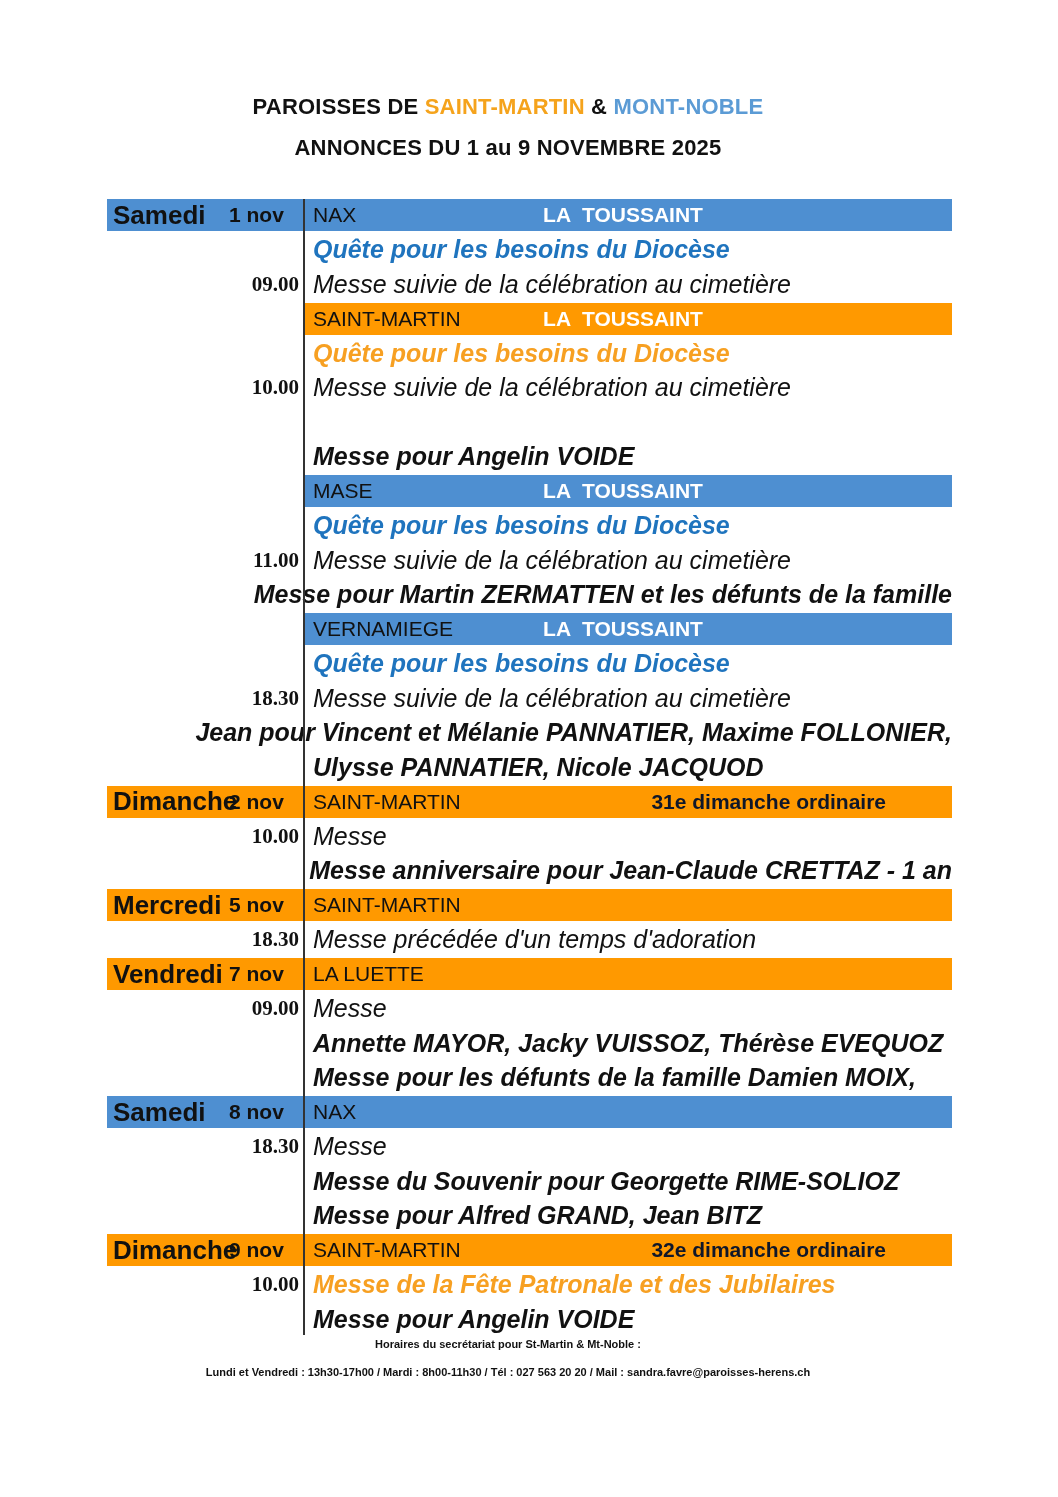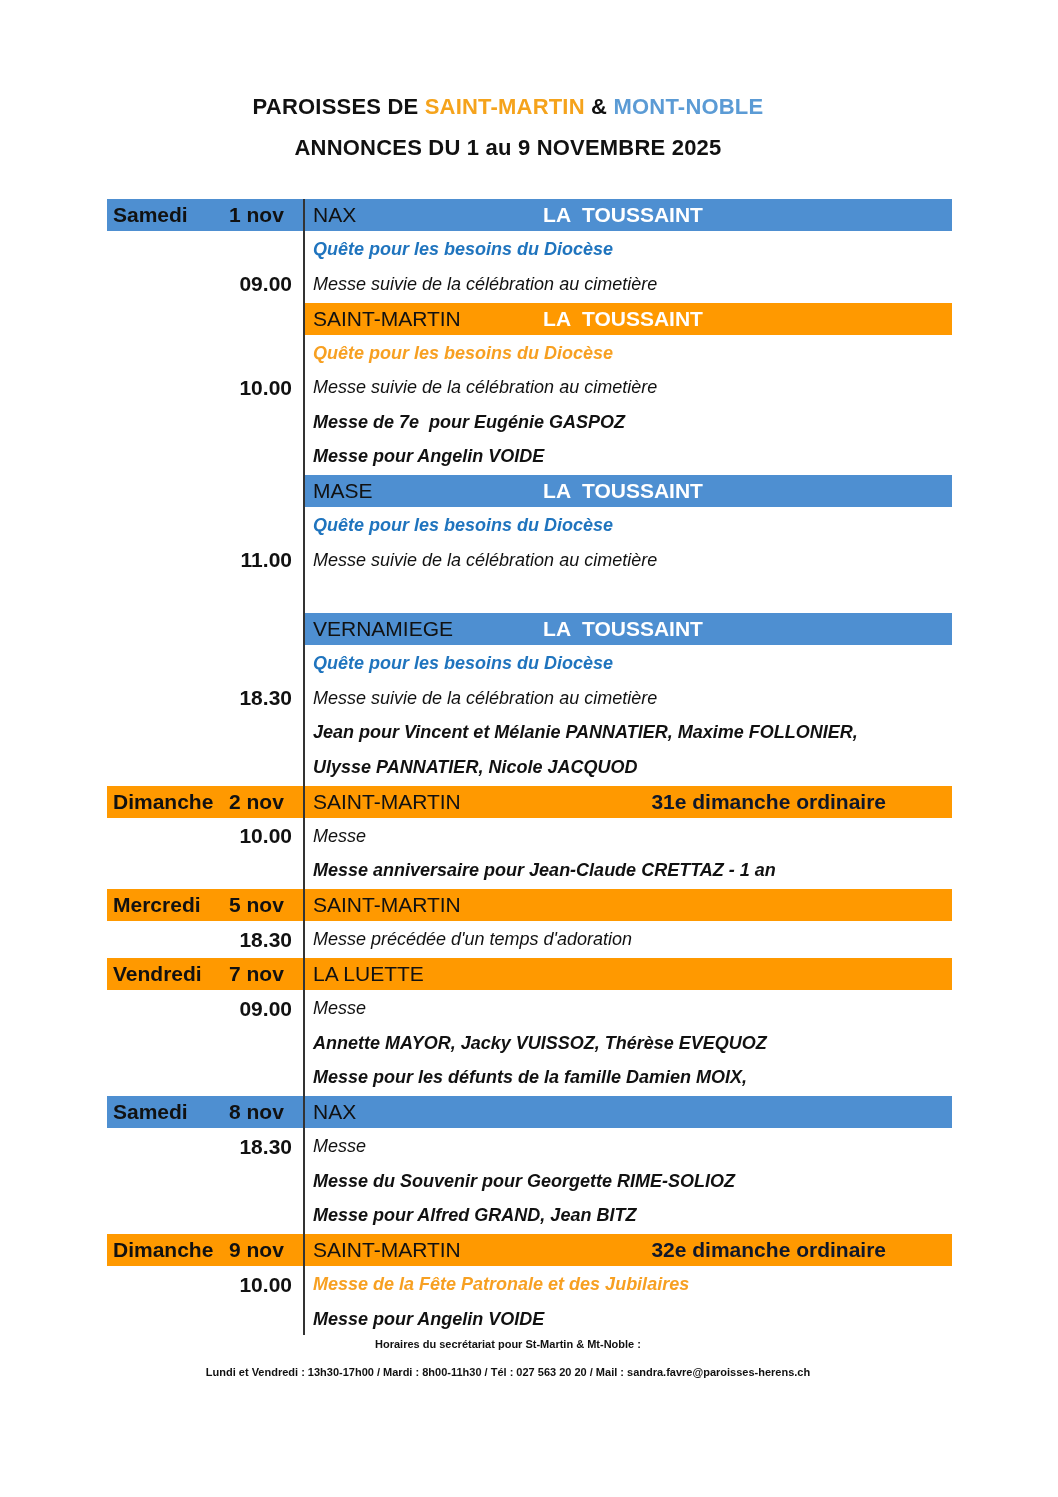"Samedi" .cell.day { font-size: 21px -> 26px }
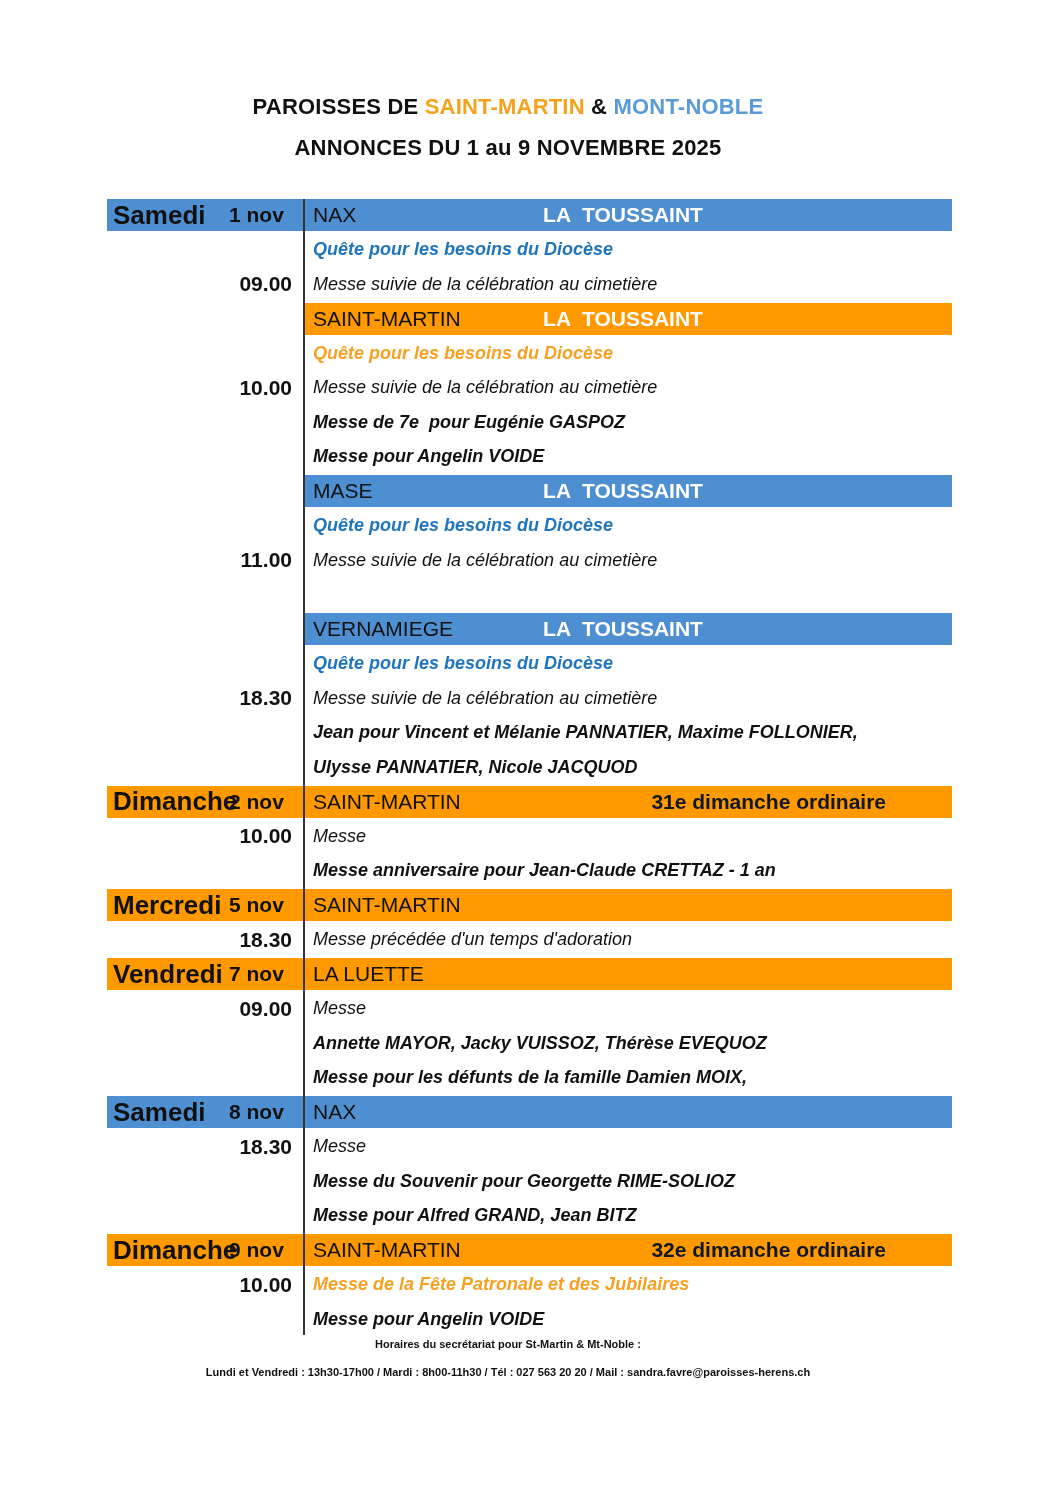"Quête pour les besoins du" .text { font-size: 18px -> 25px }
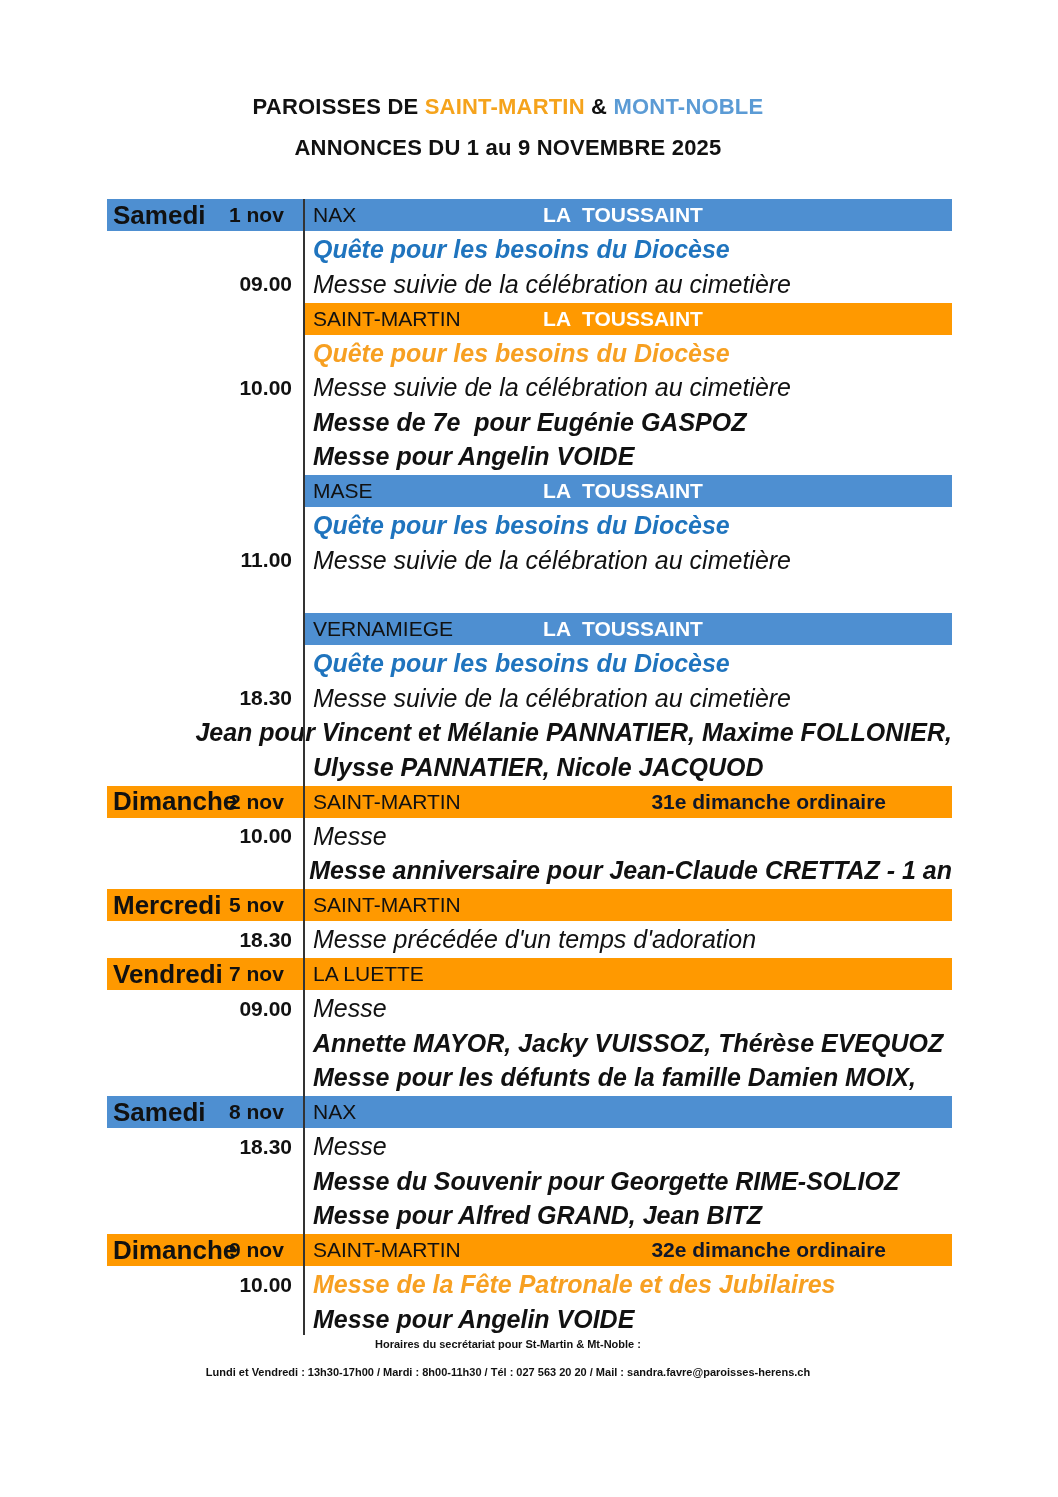"09.00" .cell.date.time { font-family: none -> Liberation Serif, serif; padding-right: 11px -> 4px }
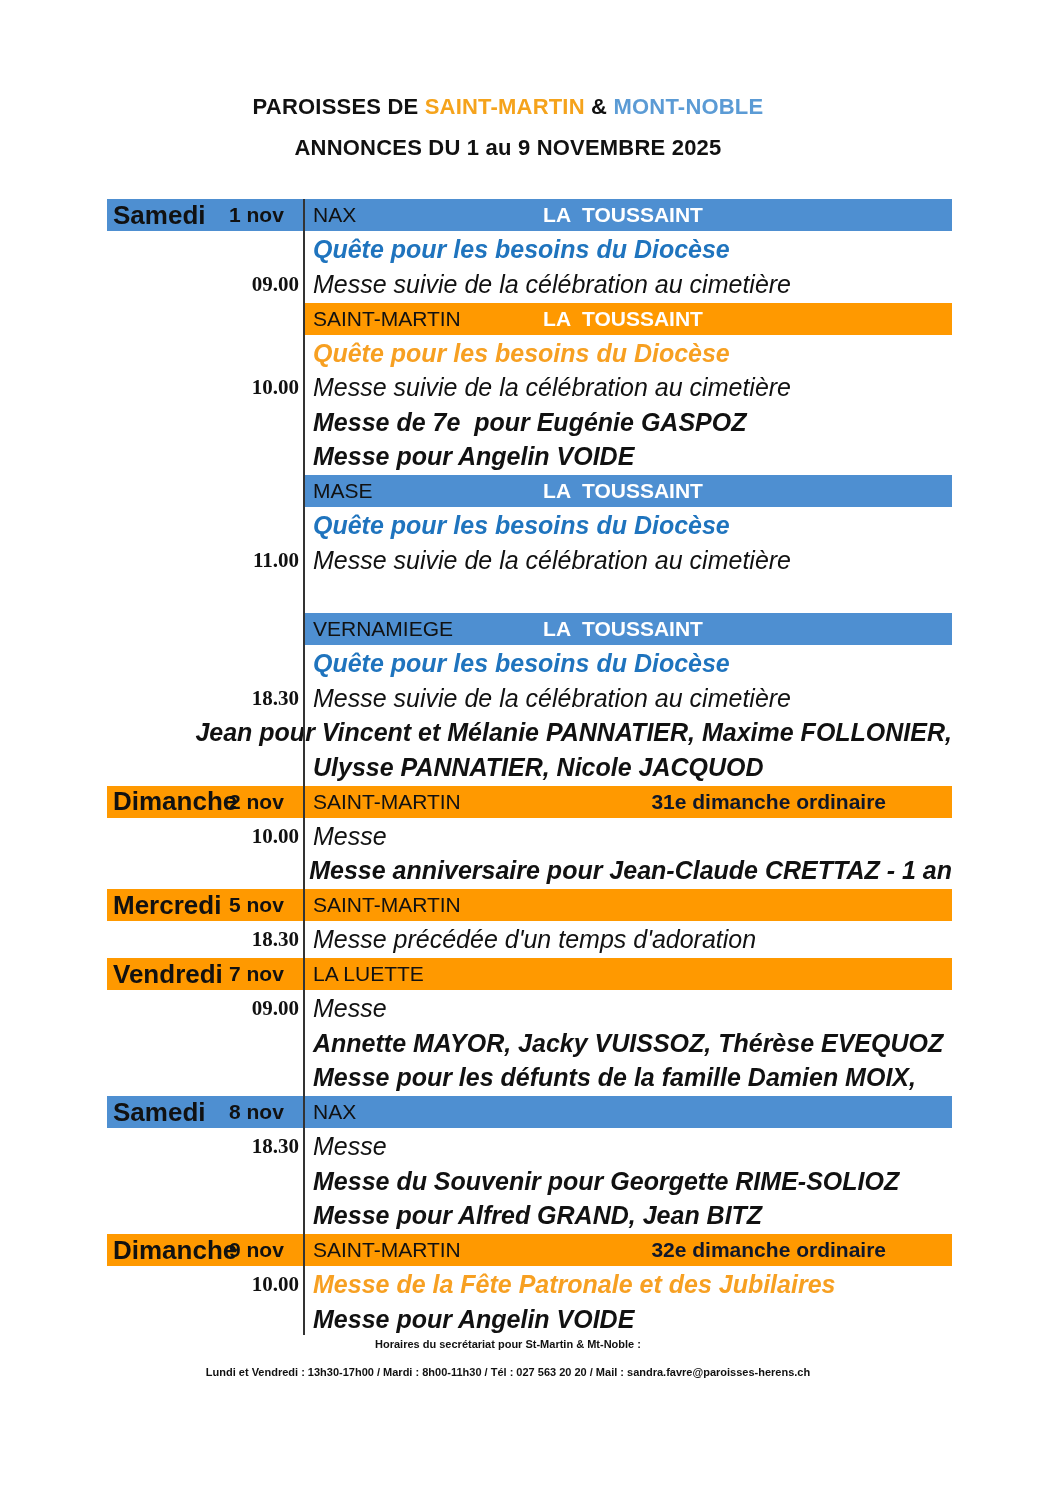"Messe de 7e pour Eugénie" div.cell { html: <div> <span>Messe de 7e pour Eugénie GASPOZ</span> </div> -> none }
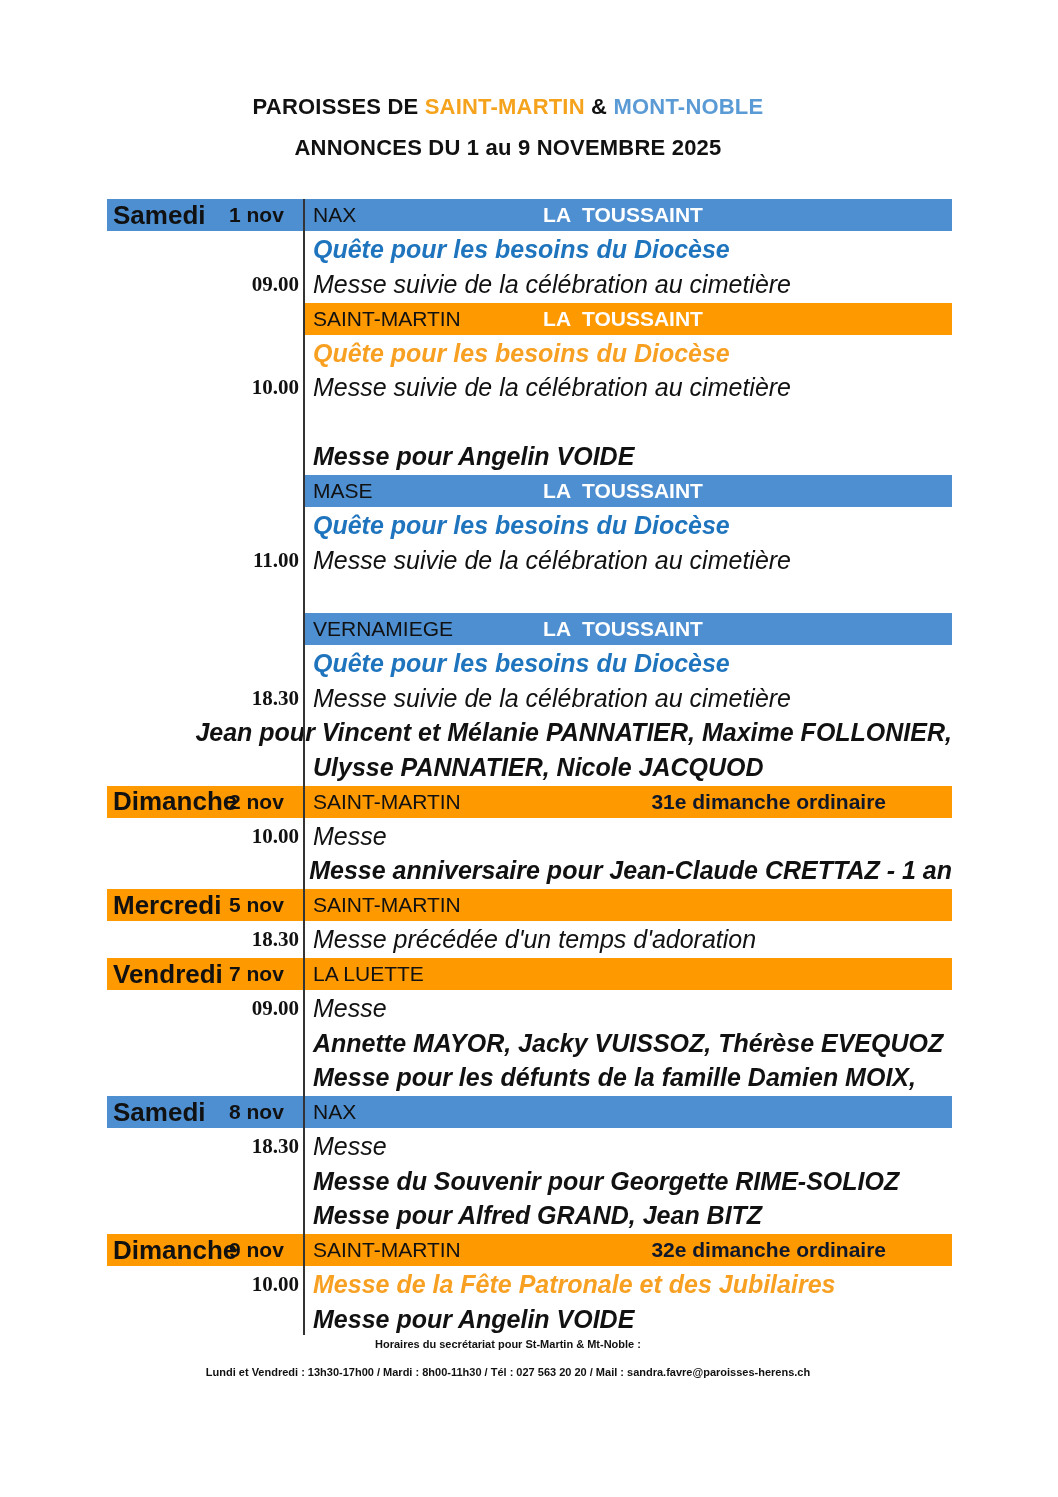"Messe pour Martin ZERMATTEN et" div.cell { html: none -> <div> <span>Messe pour Martin ZERMATTEN et les défunts de la famille</span> </div> }
